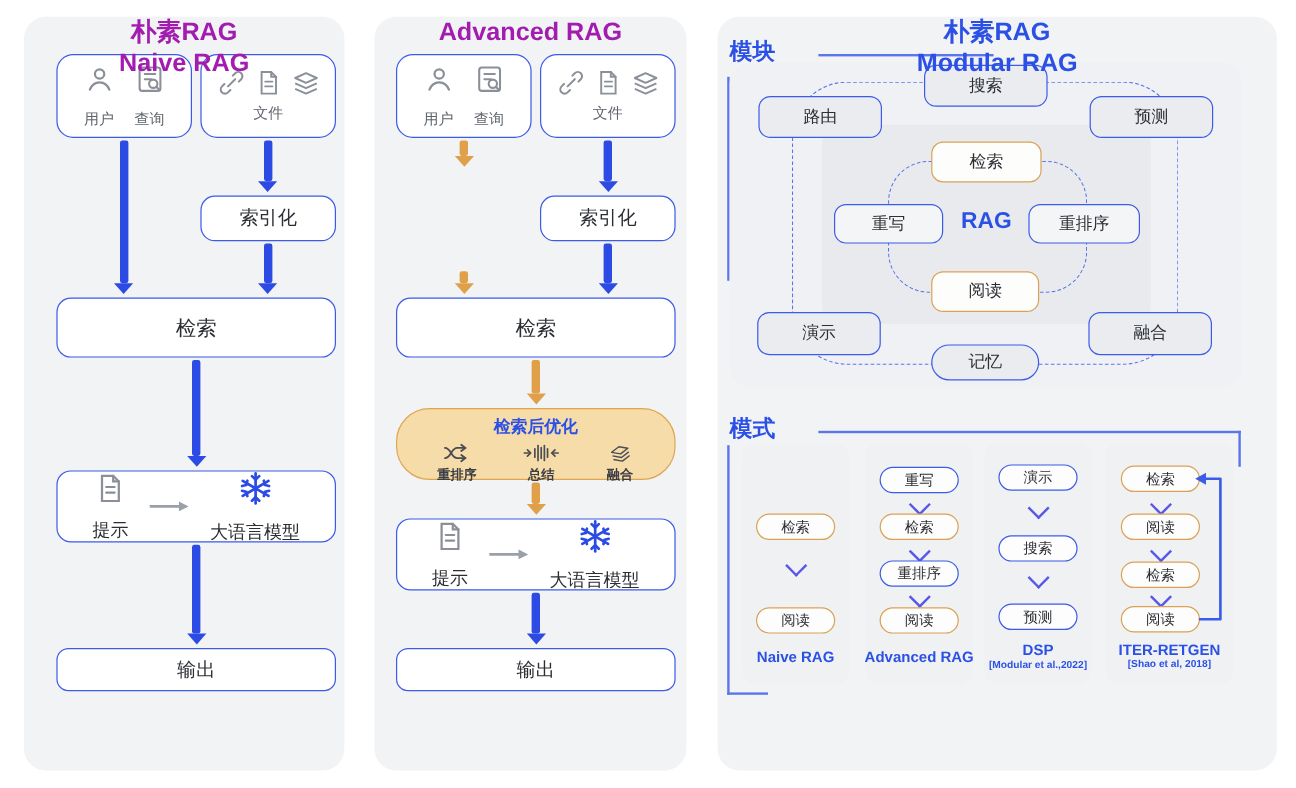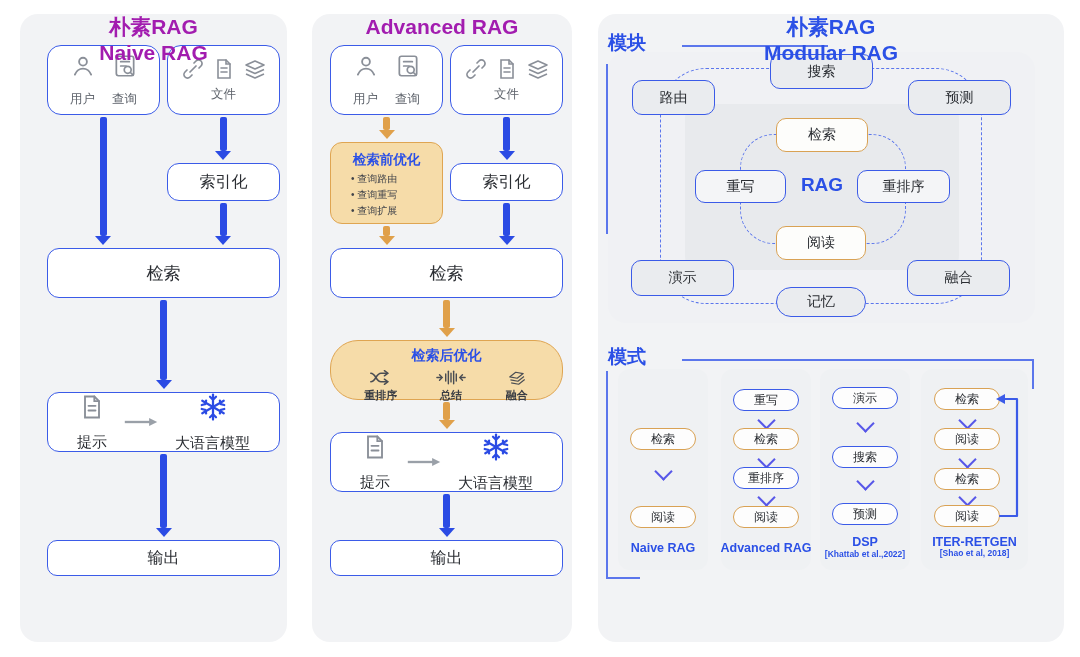"路由" div.modbox { width: 83px -> 103px }
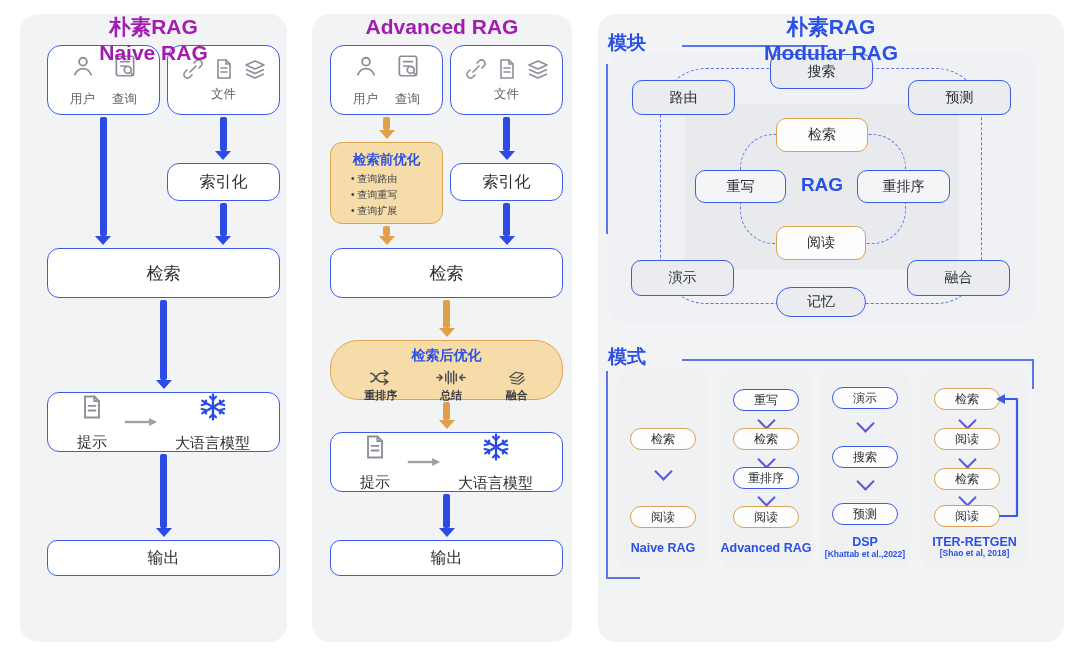"检索前优化" div.obx { html: <div> <div>检索前优化</div> <div> <span>查询路由</span> <span>查询重写</span> <span>查询扩展</span> </div> </div> -> none }
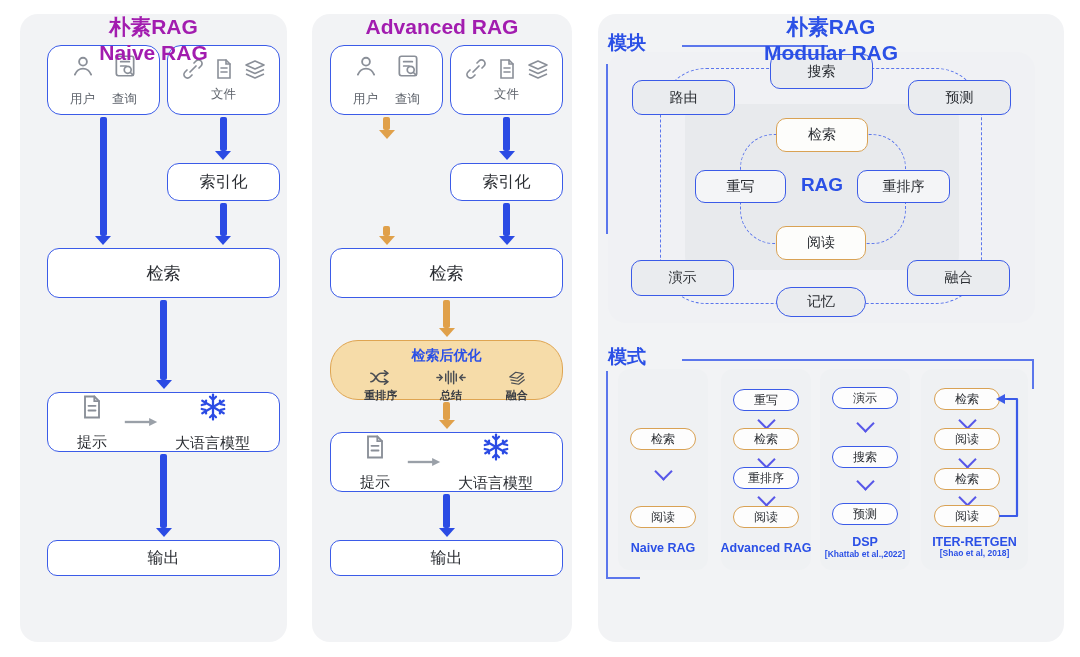"[Khattab et al.,2022]" div.pcite { text: Khattab -> Modular }
